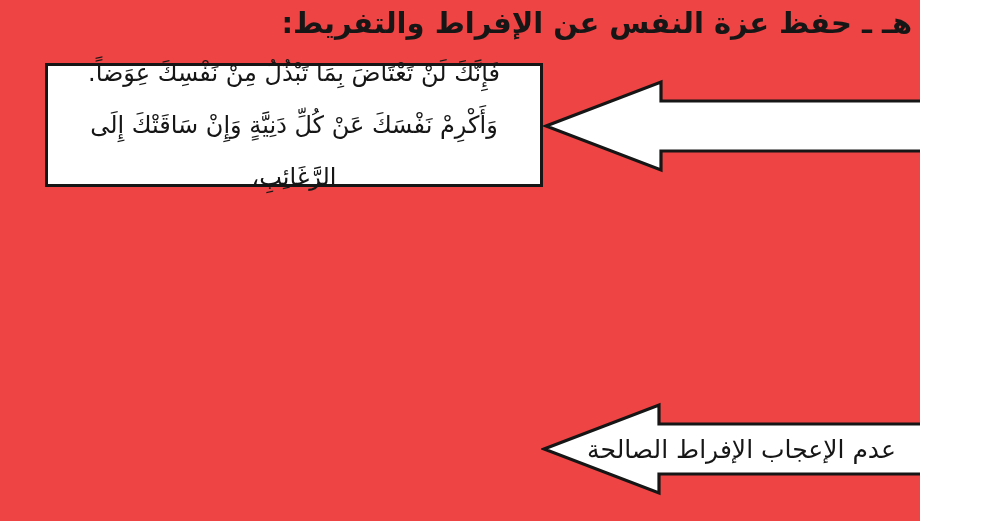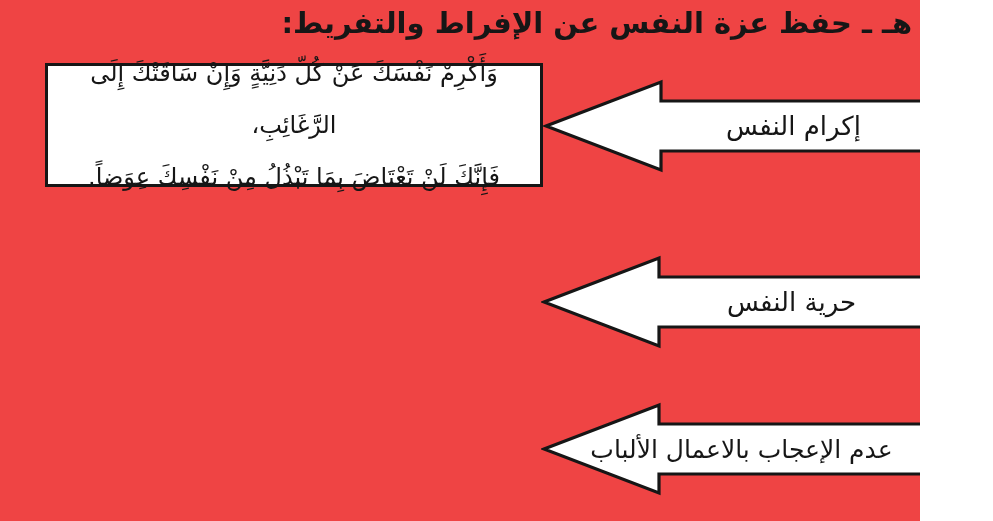"وَأَكْرِمْ نَفْسَكَ عَنْ كُلِّ دَنِيَّةٍ" p { order: before "فَإِنَّكَ لَنْ تَعْتَاضَ بِمَا تَبْذُلُ" -> after "فَإِنَّكَ لَنْ تَعْتَاضَ بِمَا تَبْذُلُ" }
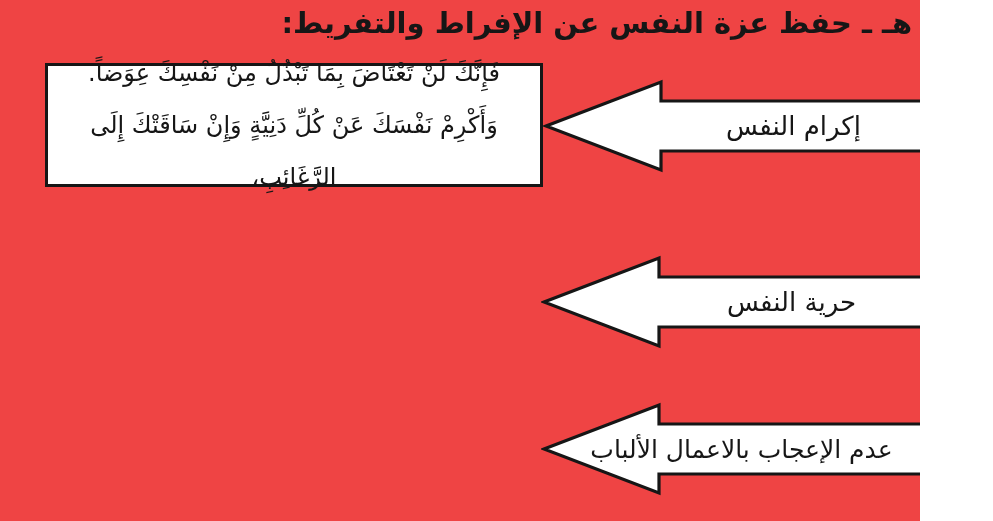"إكرام النفس" div.arrow-label { html: <div>إكرام النفس</div> -> none }
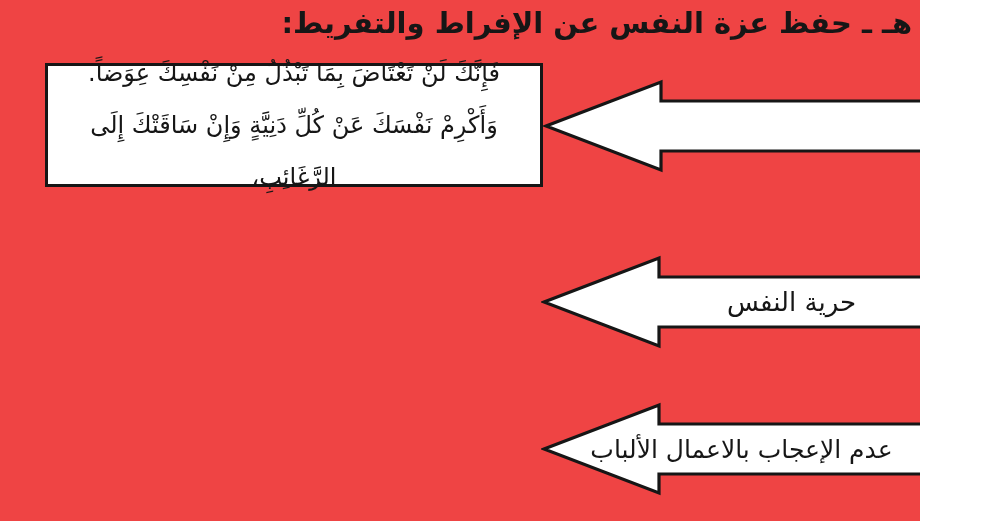"حرية النفس" div.arrow { html: <div> <svg> <polygon></polygon> </svg> <div>حرية النفس</div> </div> -> none }
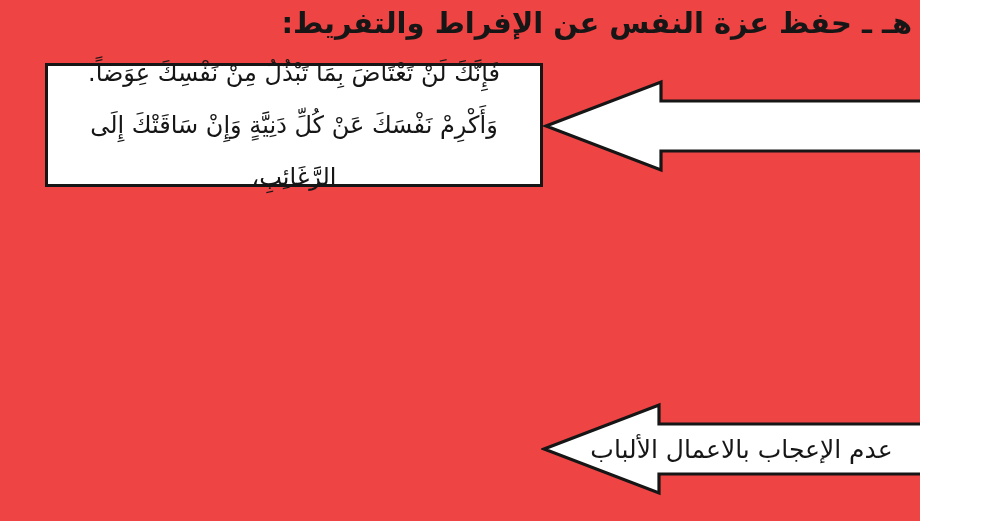"عدم الإعجاب بالاعمال الألباب" div.arrow-label { text: بالاعمال الألباب -> الإفراط الصالحة }
